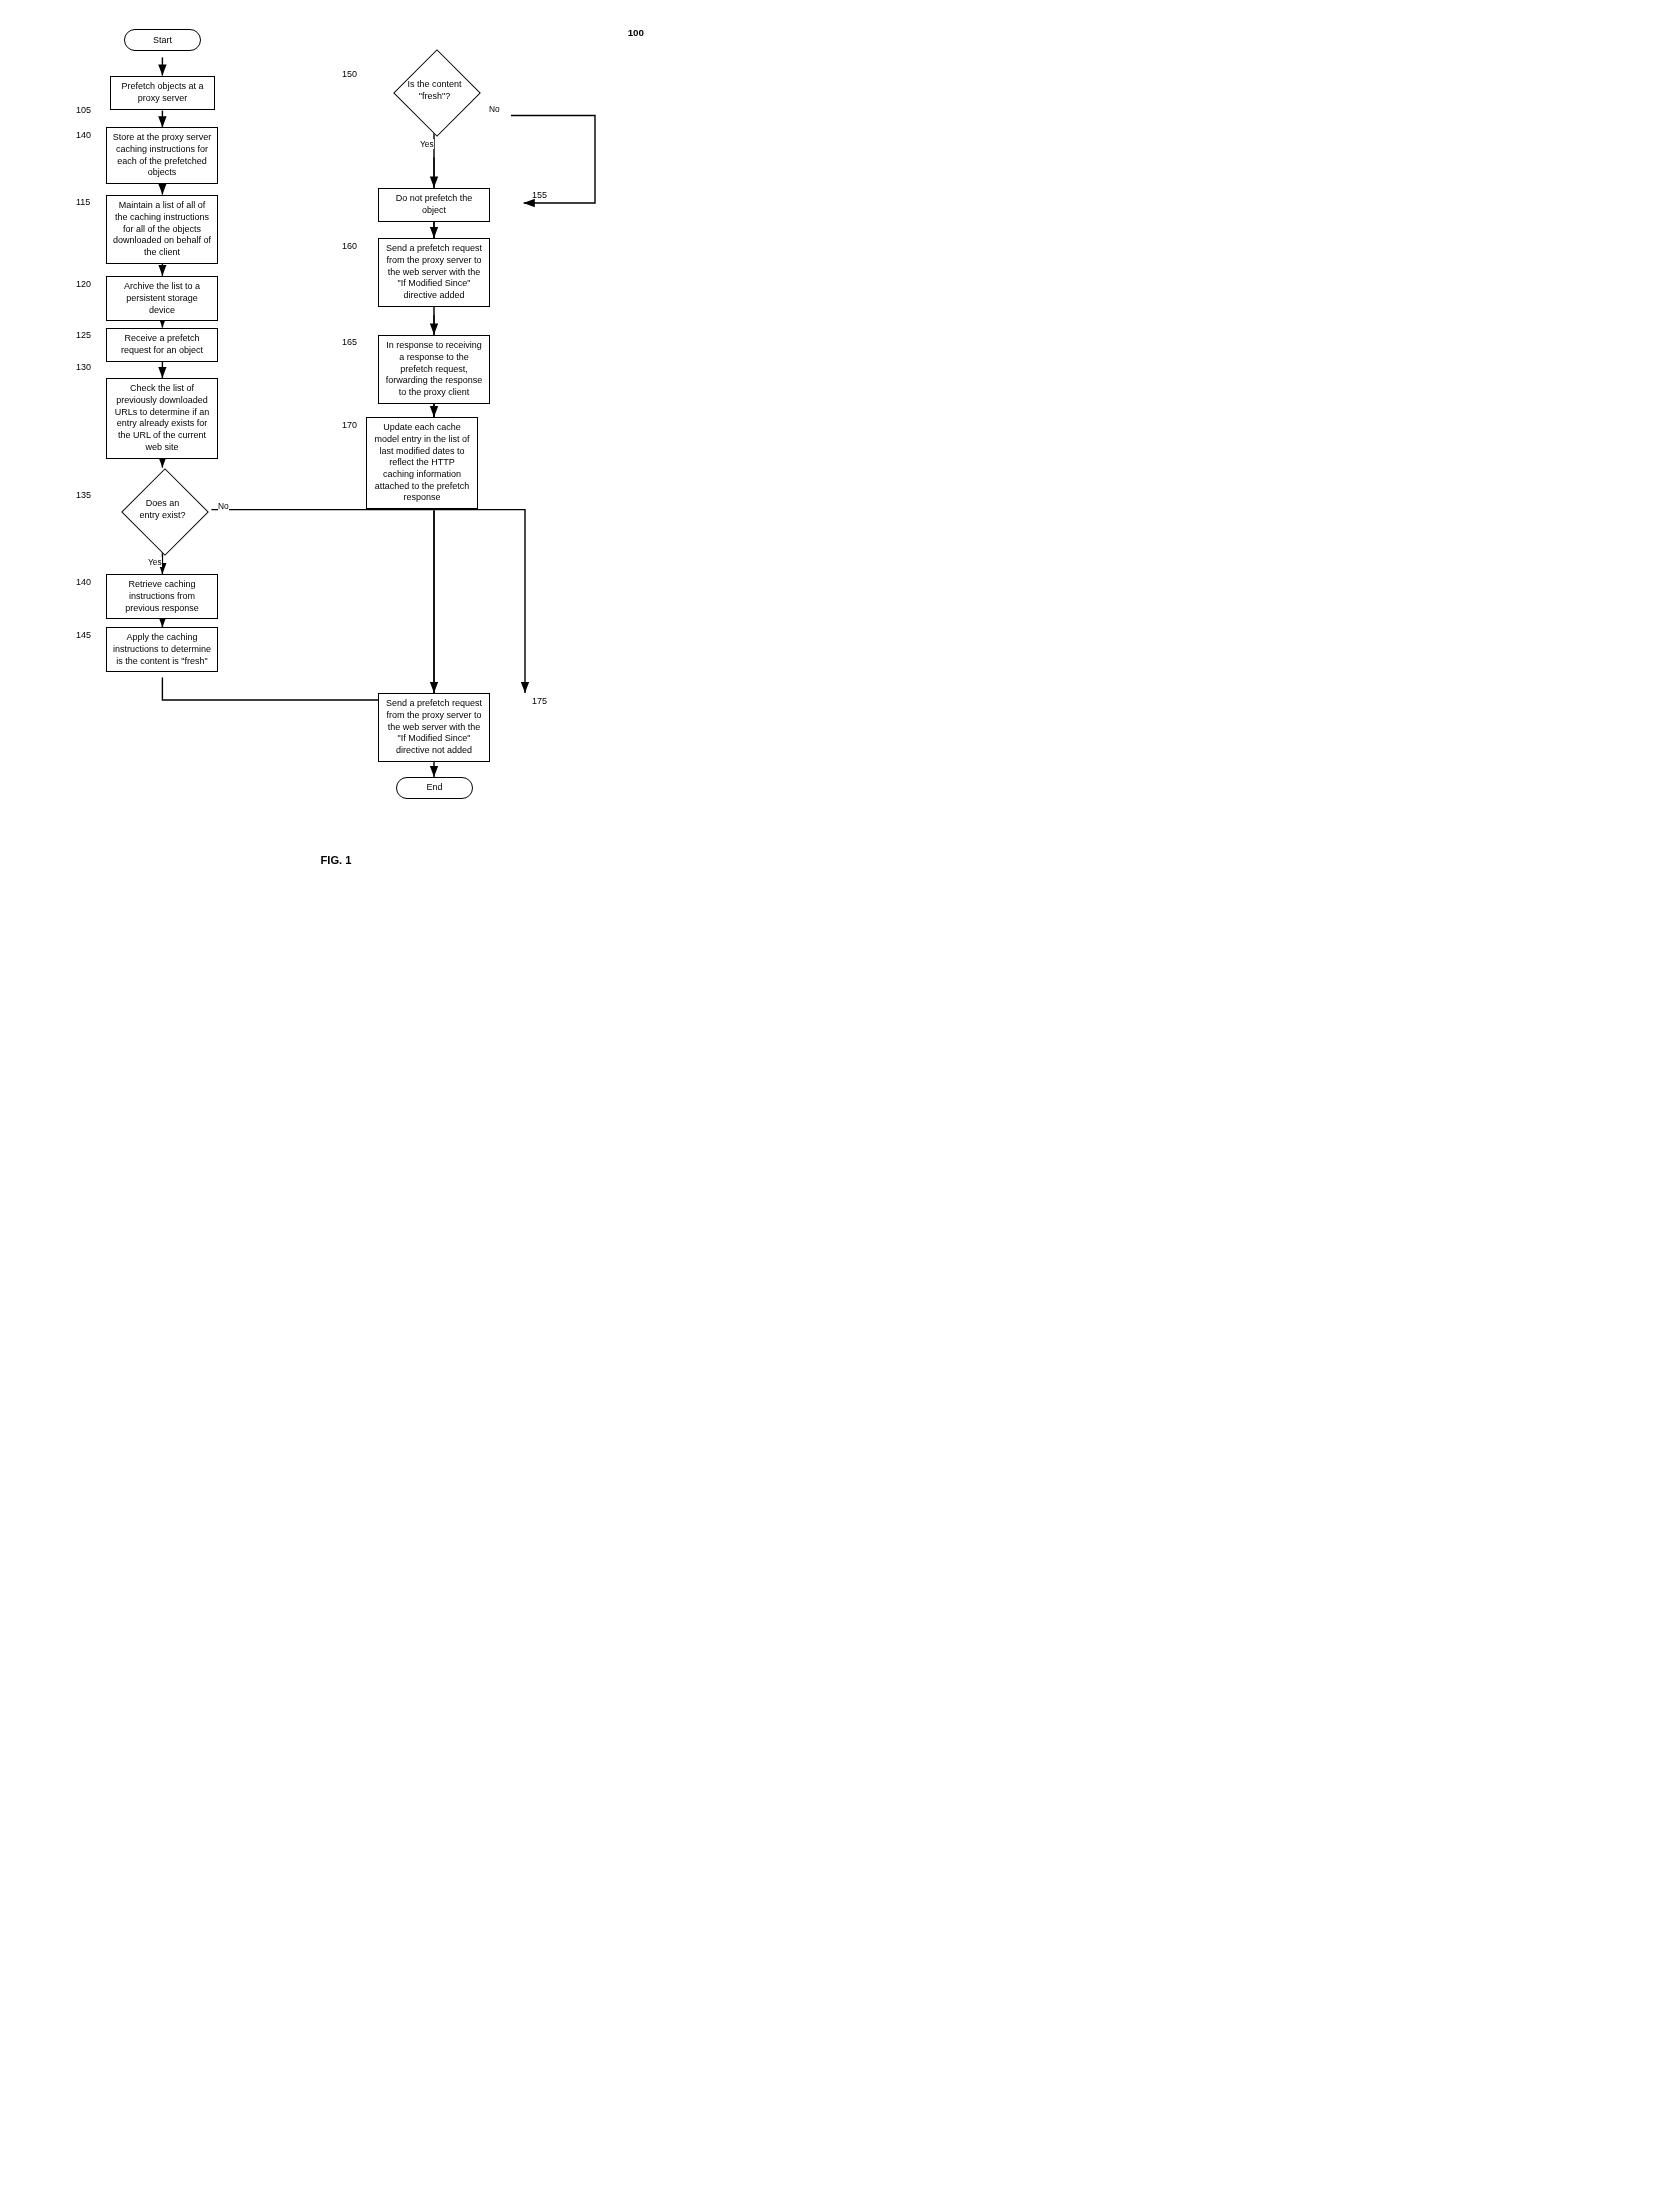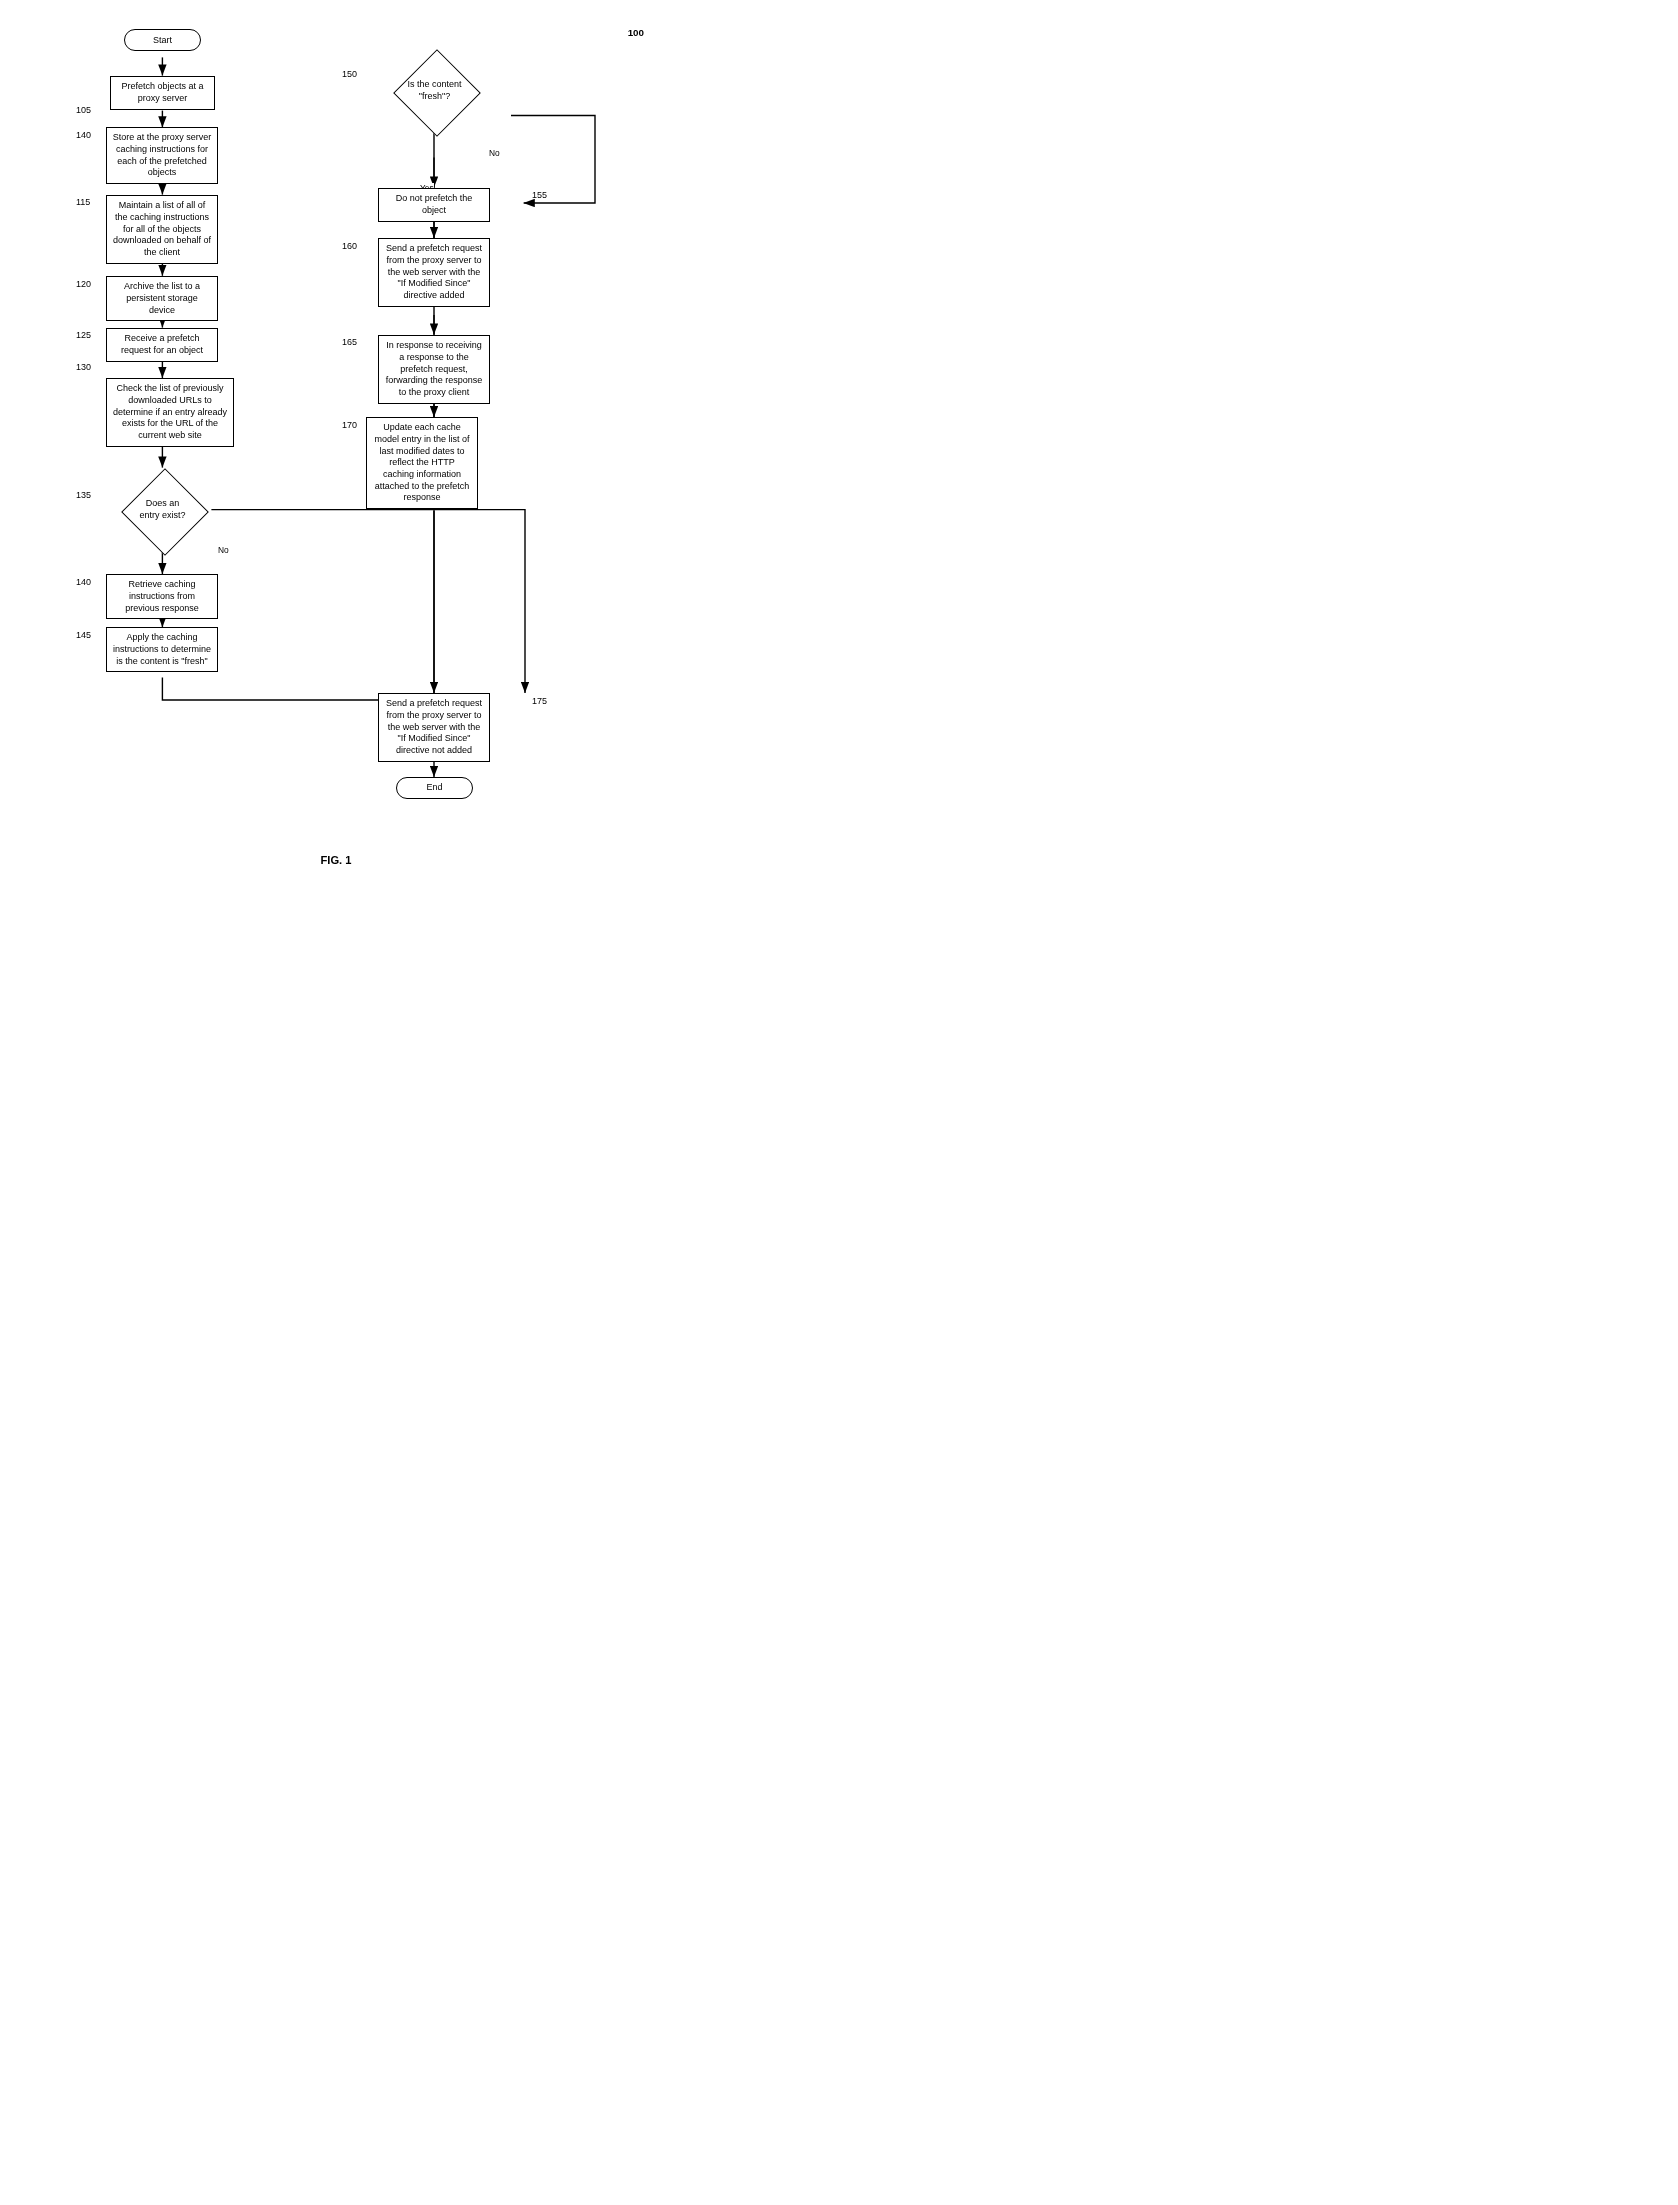"No" .label-text { margin-top: 44px -> none }
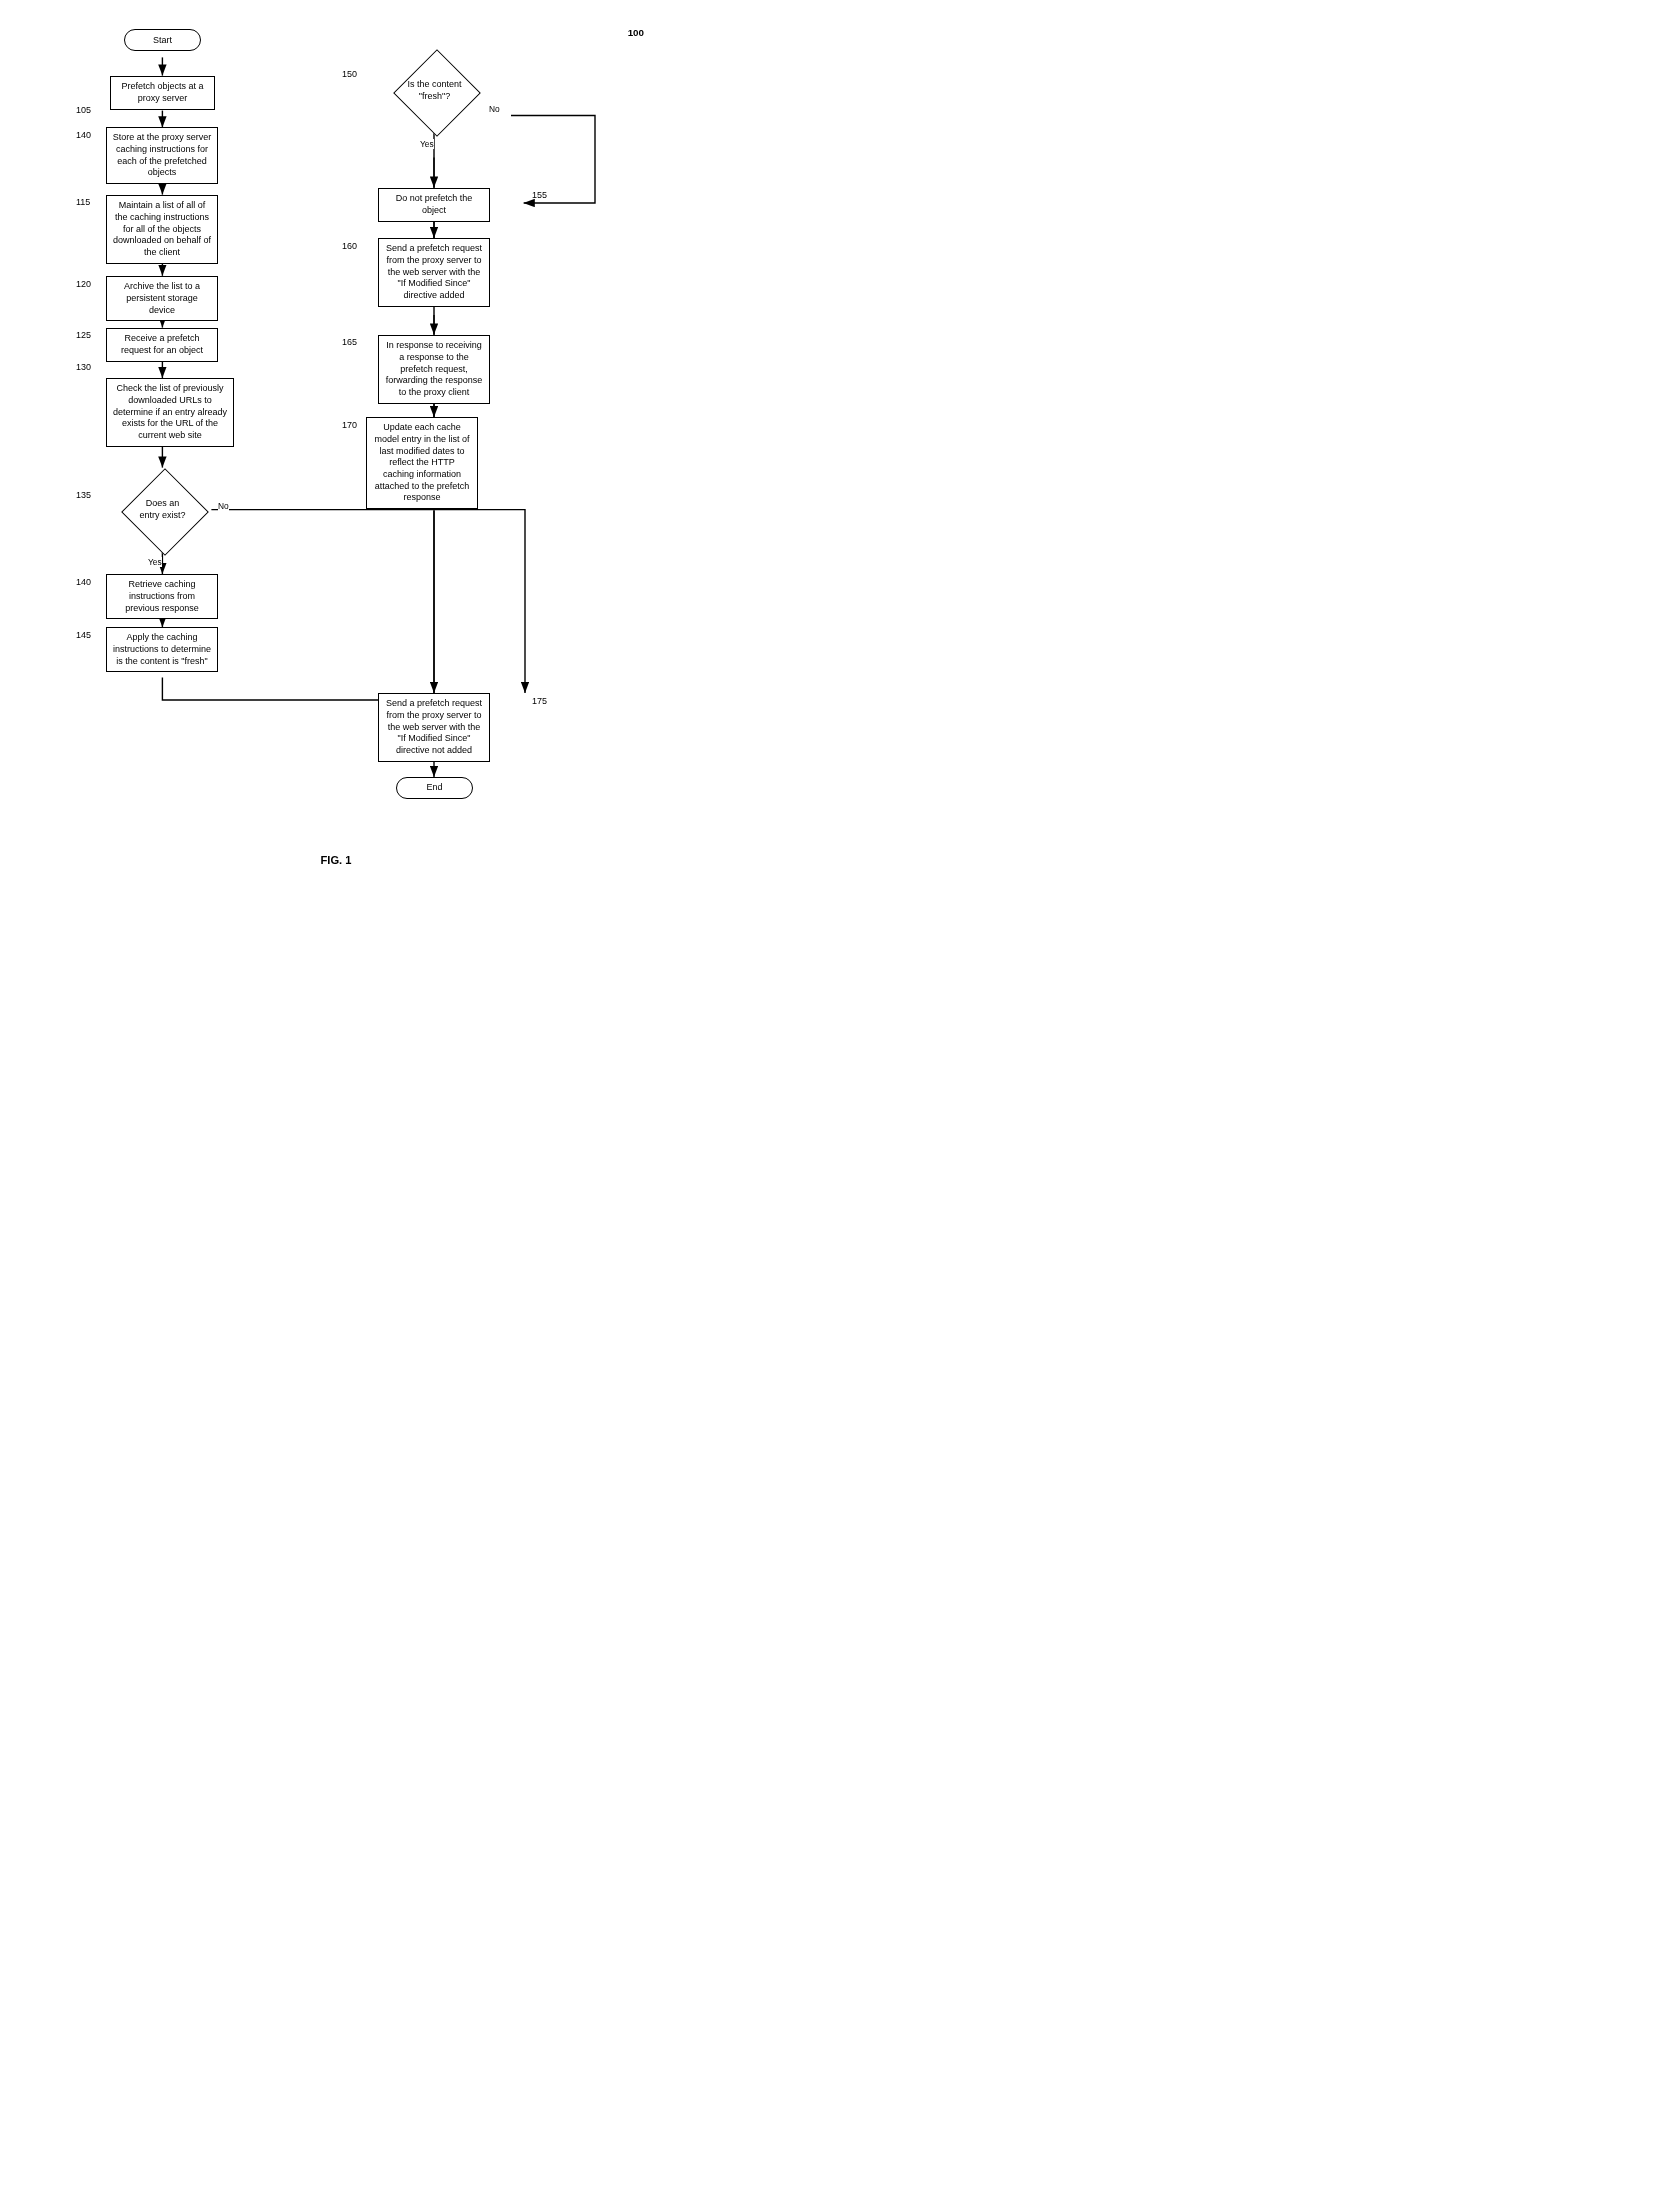"Check the list of previously" div.shape { width: 128px -> 112px }
